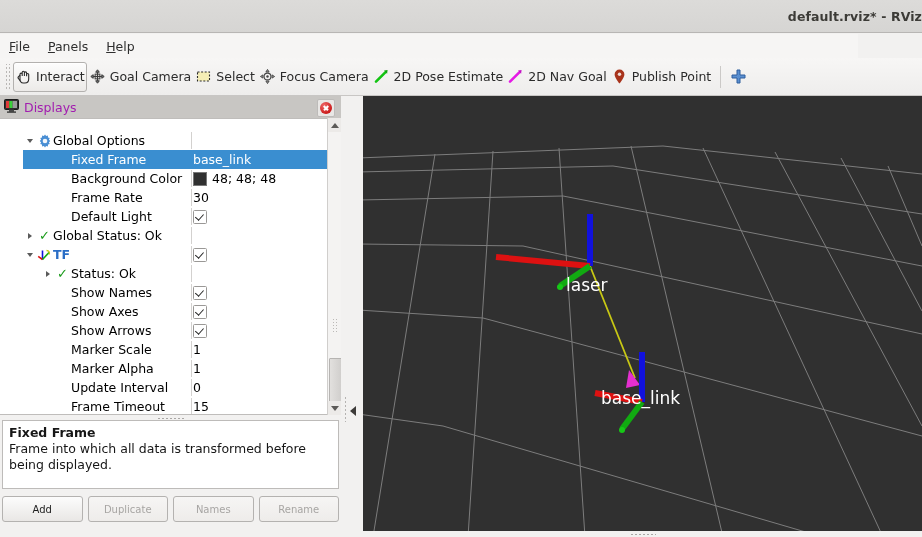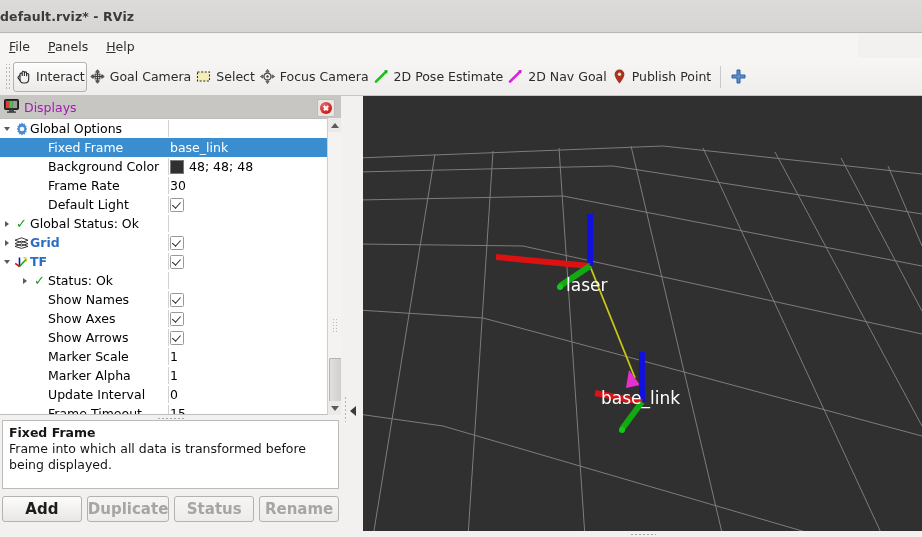"default.rviz* - RViz" #titlebar { justify-content: flex-start -> flex-end }
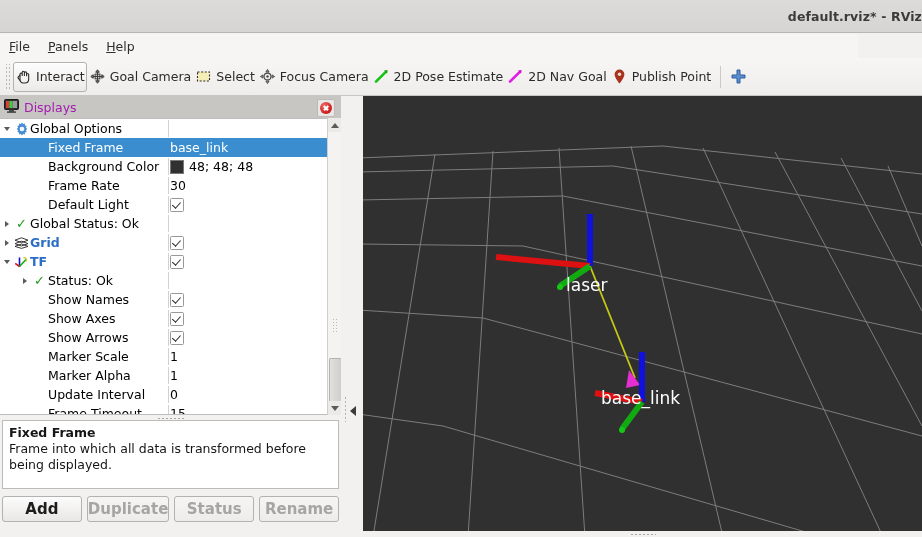"Global Options" #tree { padding-left: none -> 23px; top: 0 -> 12px }
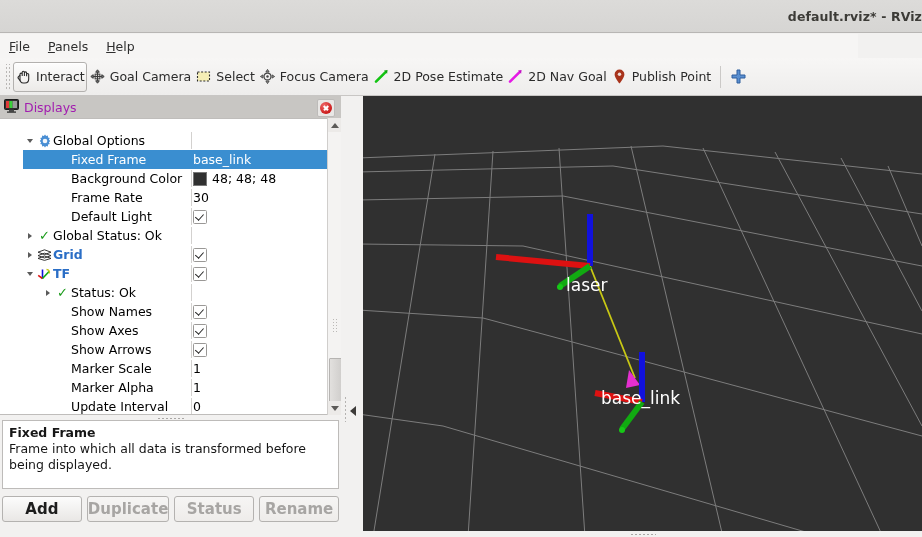"Grid" div.trow { html: <div> <span> <span></span> </span> <span> <svg> <g> <path></path> <path></path> <path></path> </g> </svg> </span> <span>Grid</span> <span></span> <span> <span></span> </span> </div> -> none }
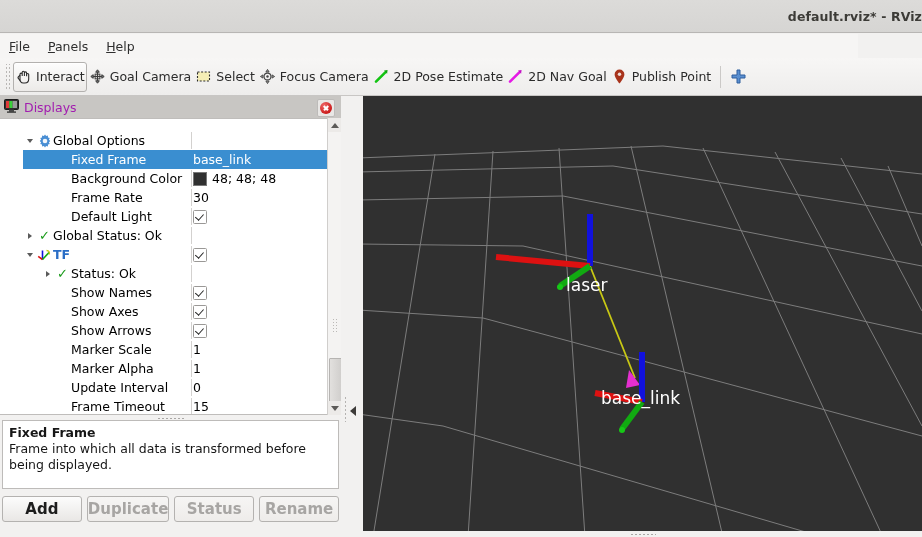"Add" .pbtn { font-size: 15px -> 10px; font-weight: bold -> none }
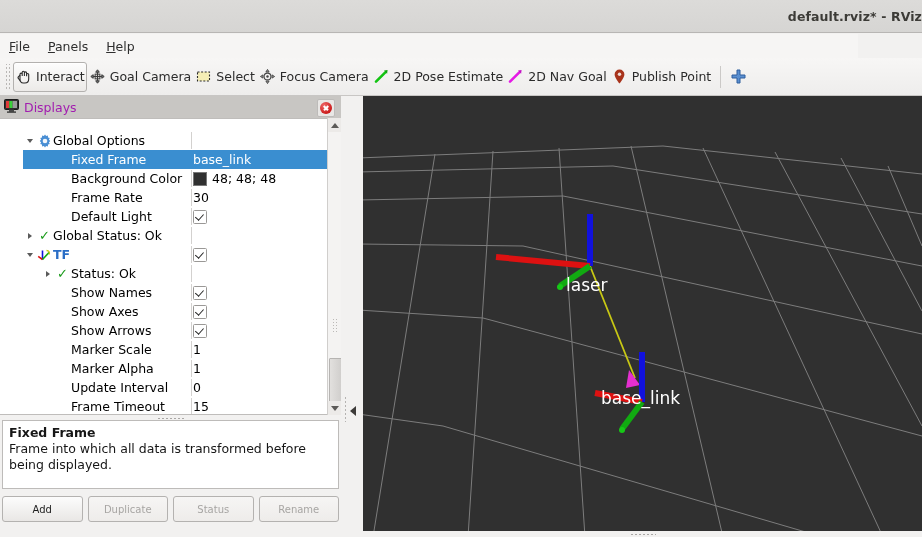"Status" div.pbtn { text: Status -> Names }
